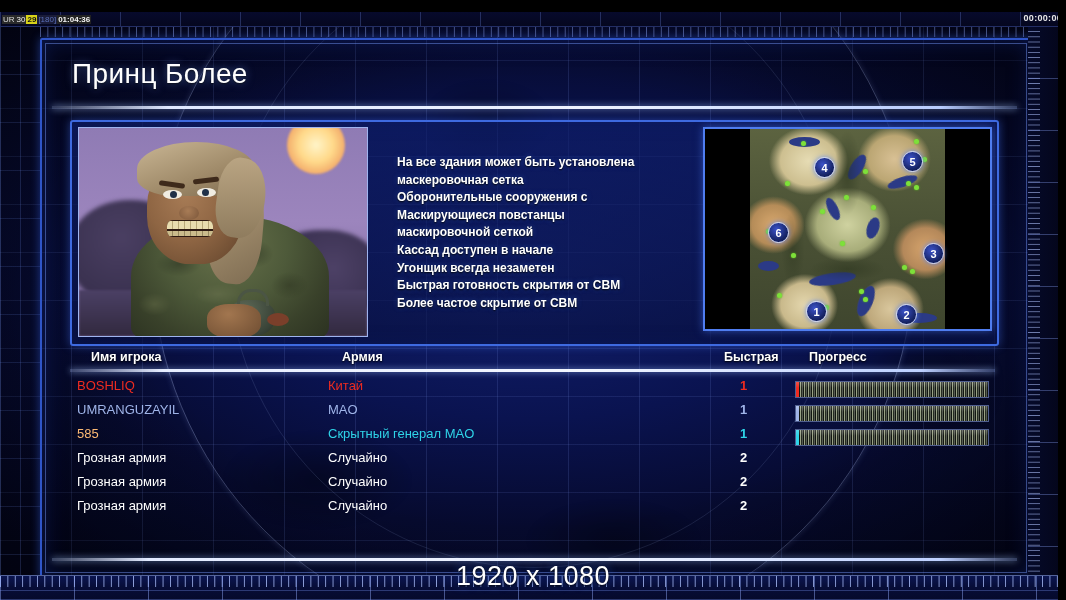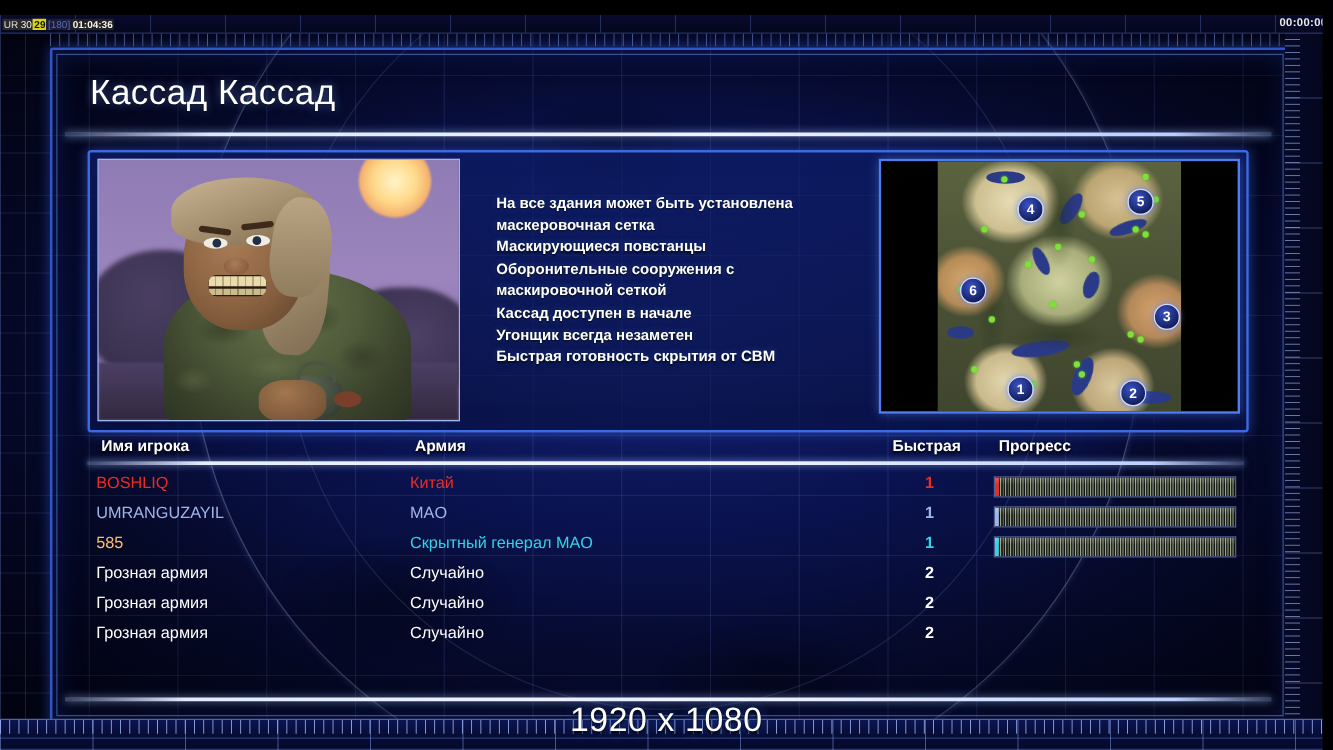"Кассад Кассад" div.title { text: Кассад Кассад -> Принц Более }
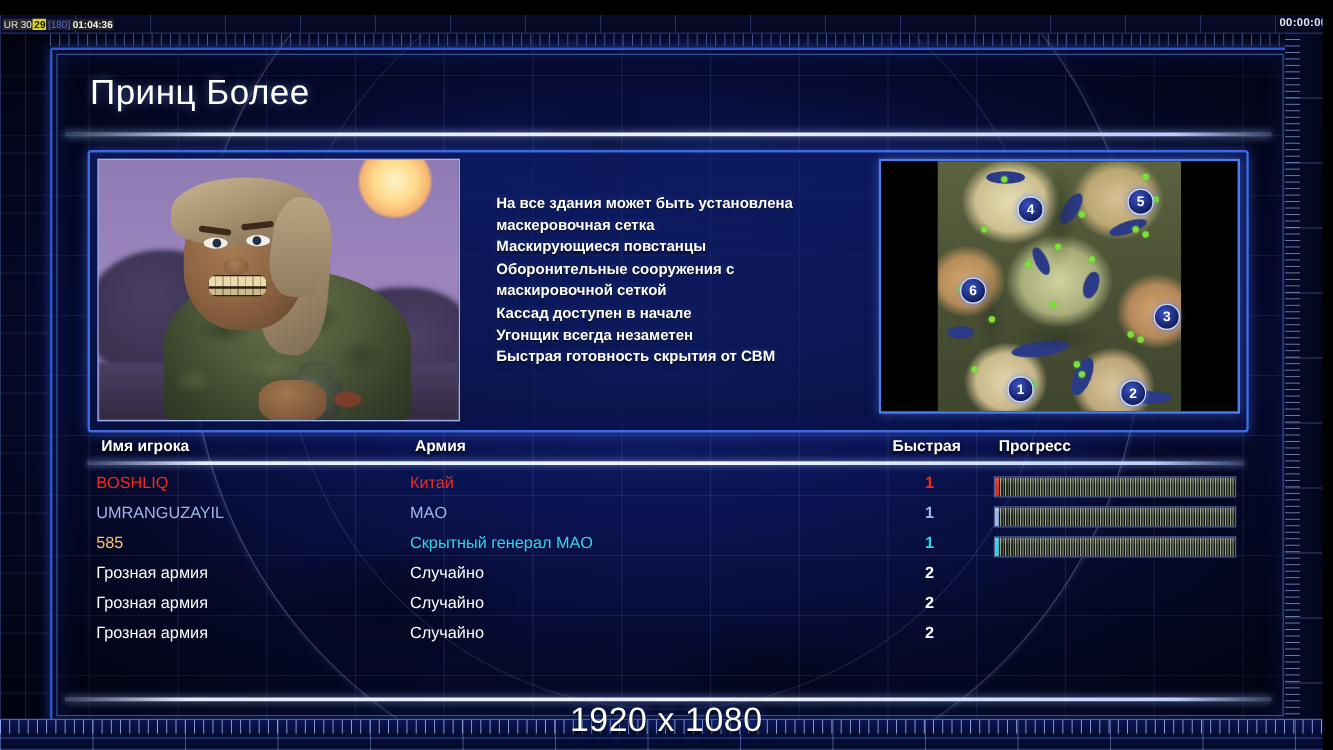"Маскирующиеся повстанцы" div { order: before "Оборонительные сооружения с" -> after "Оборонительные сооружения с" }
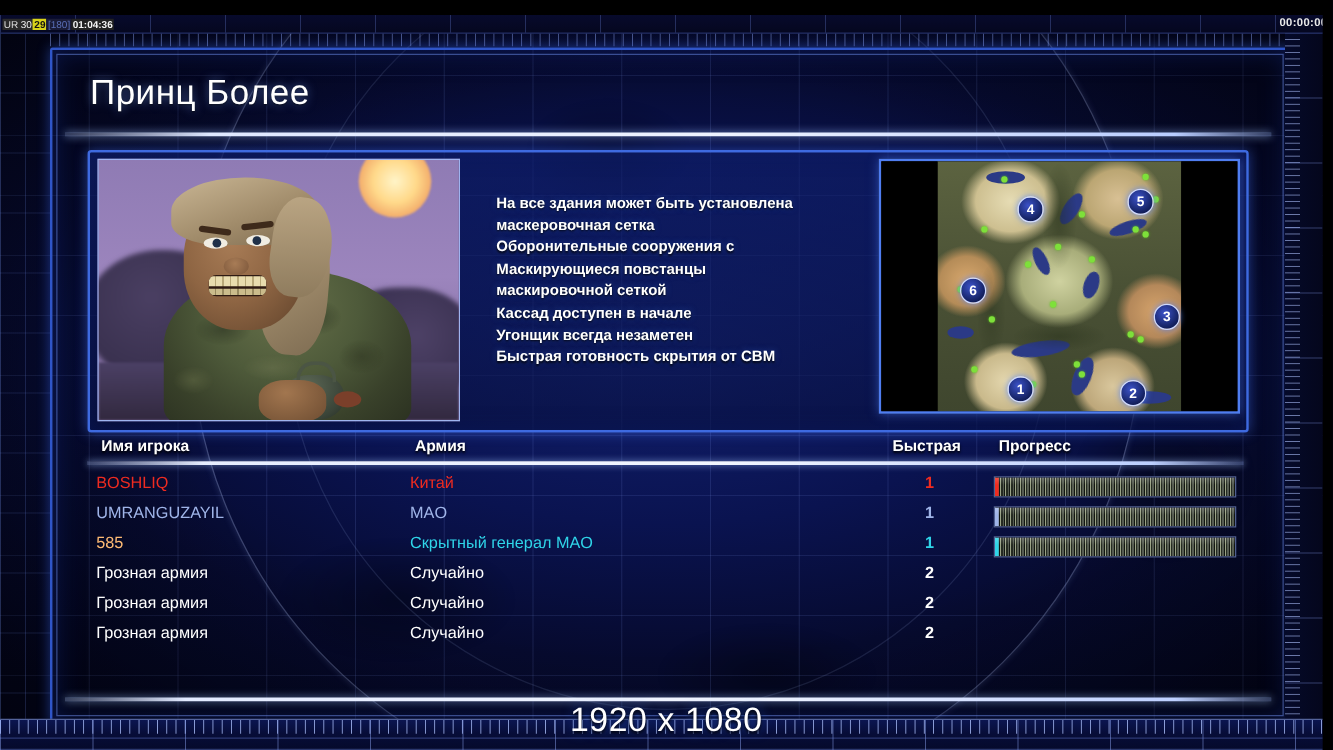"Более частое скрытие от СВМ" div { html: none -> <div>Более частое скрытие от СВМ</div> }
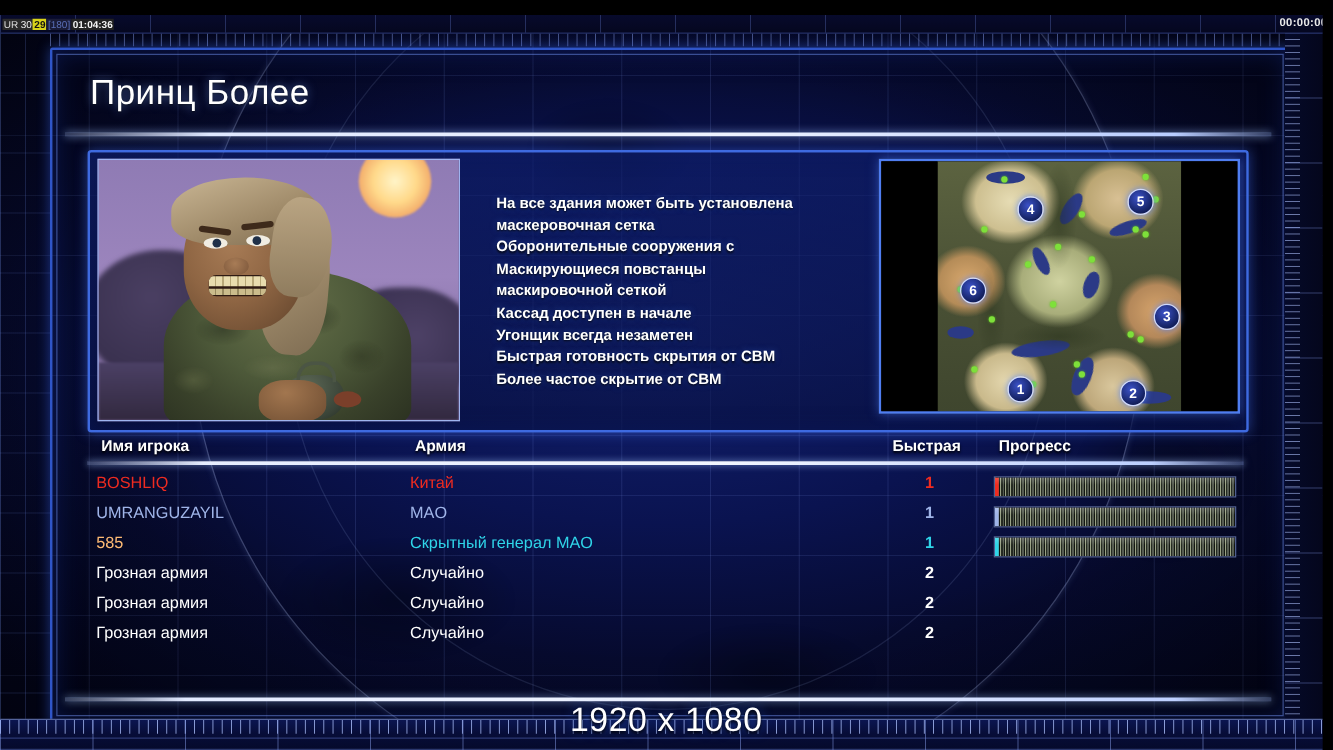"Имя игрока" .thead { left: 4px -> 14px }
